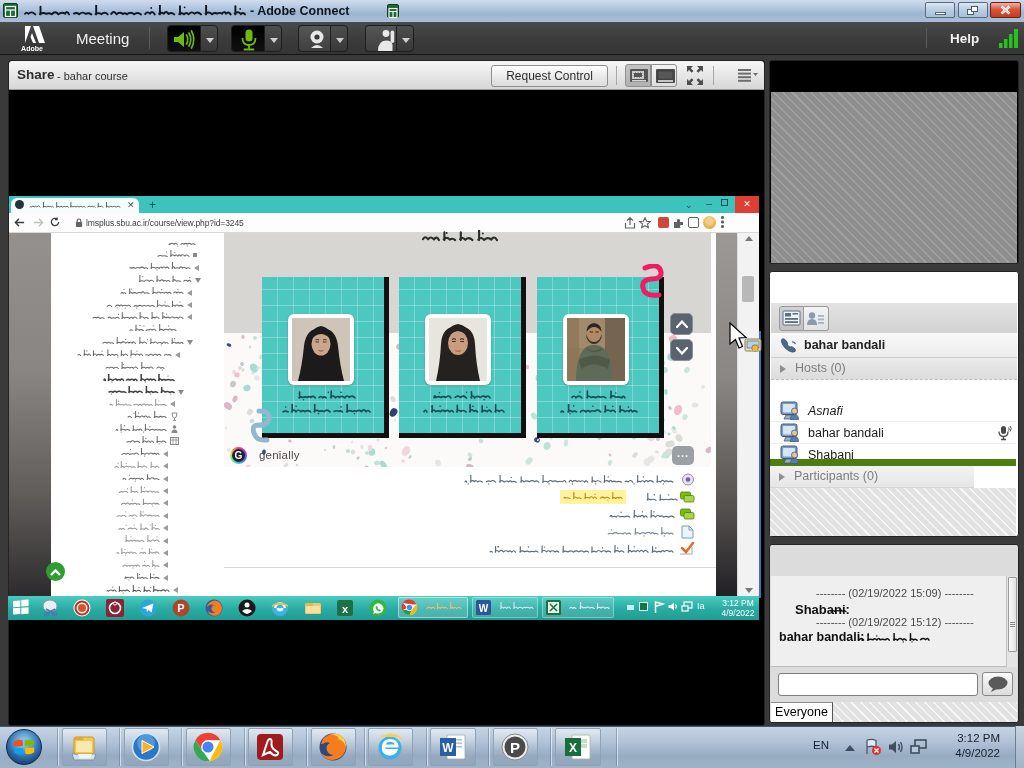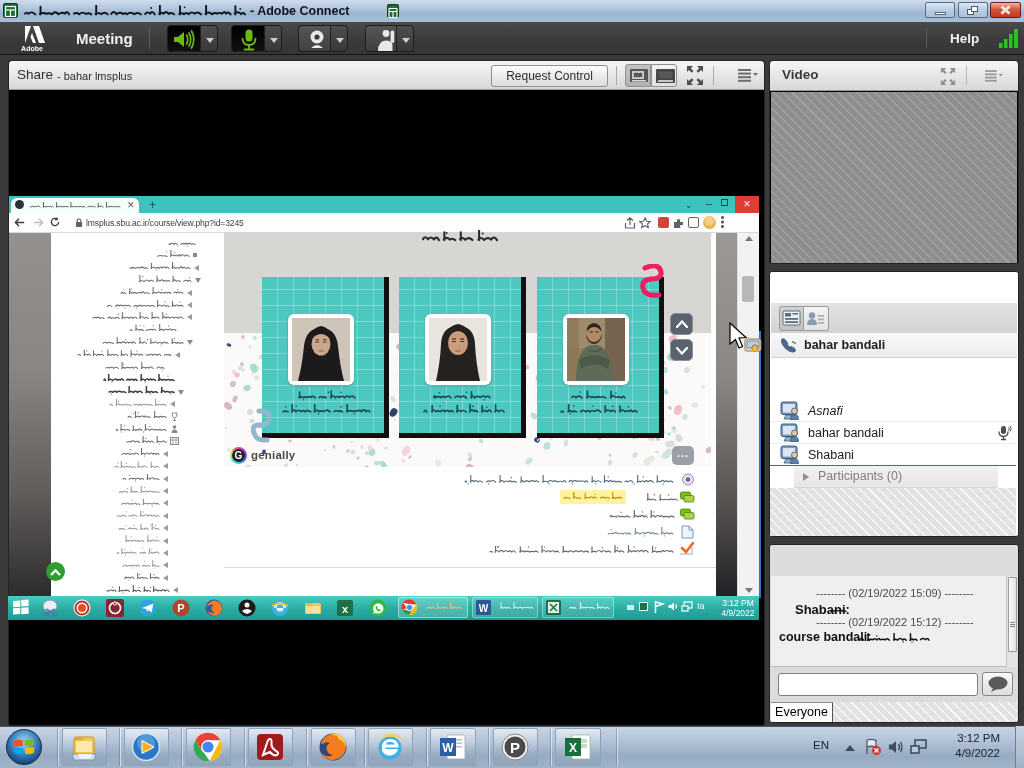"Meeting" div.abs { font-weight: bold -> normal }
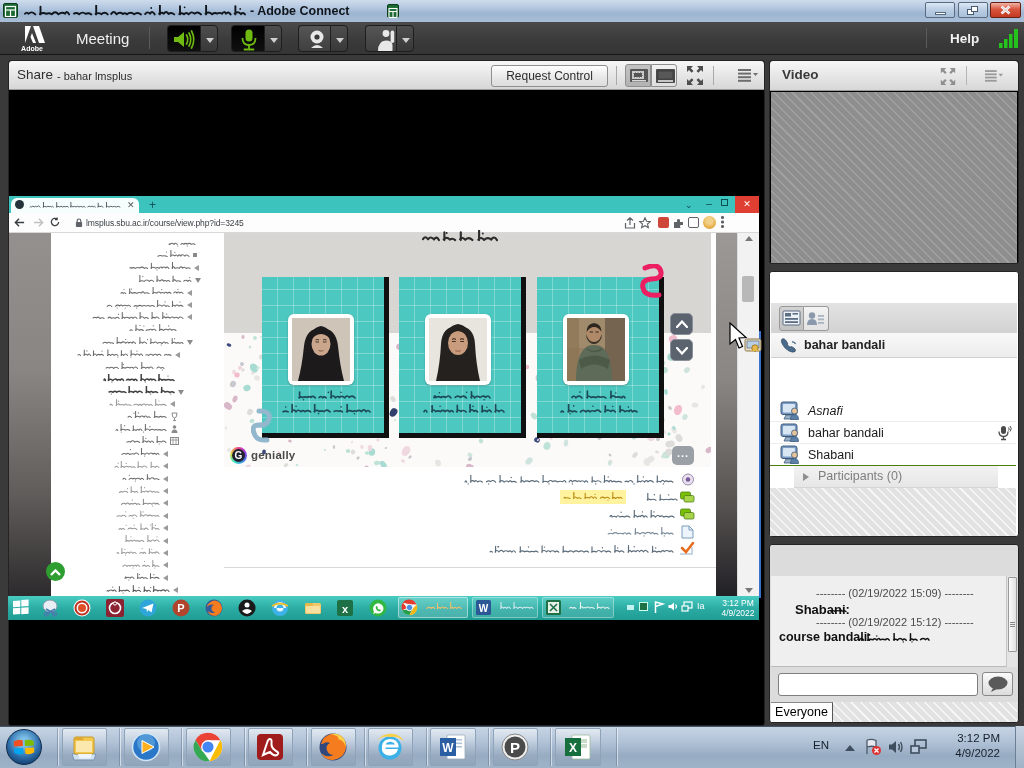"Share" span { font-weight: normal -> bold }
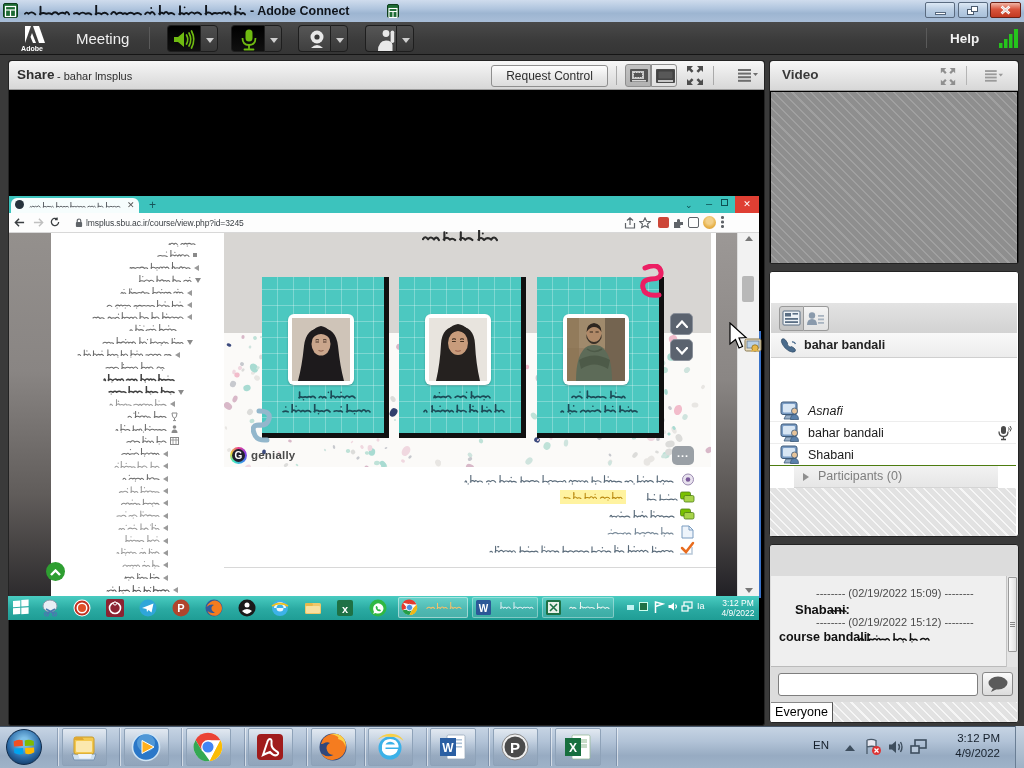"- bahar lmsplus" span { text: lmsplus -> course }
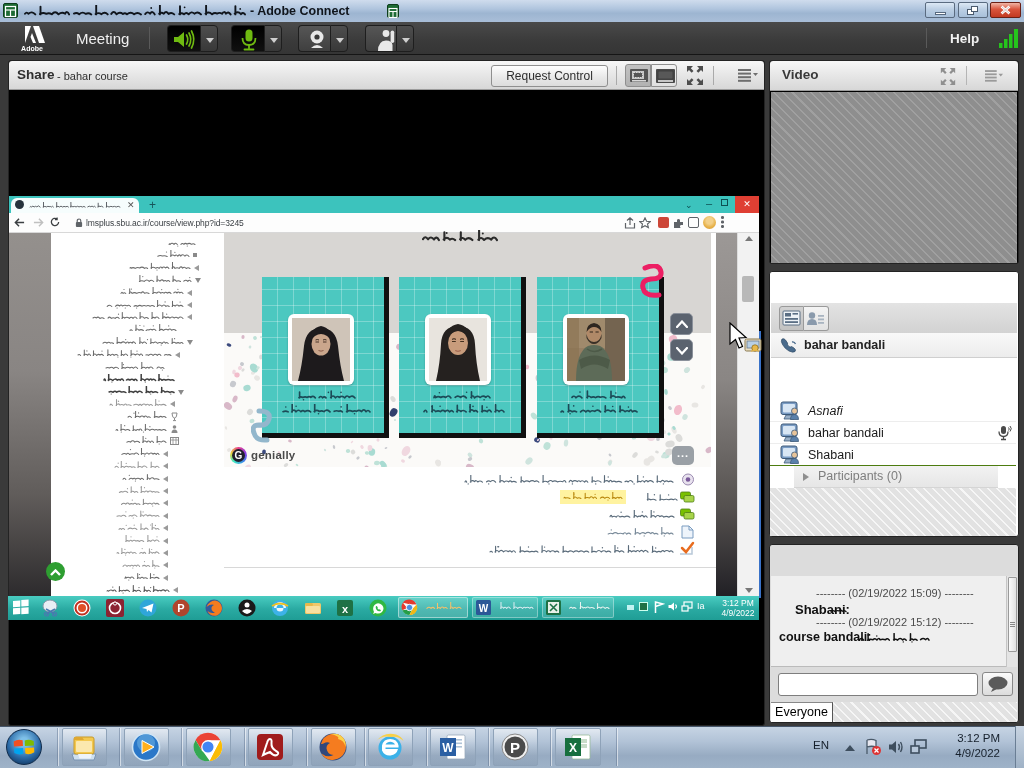"Video" div.podhead { html: <div> <span>Video</span> <svg> <g> <path></path> <path></path> <path></path> <path></path> </g> </svg> <div></div> <svg> <g> <rect></rect> <rect></rect> <rect></rect> <rect></rect> <path></path> </g> </svg> </div> -> none }
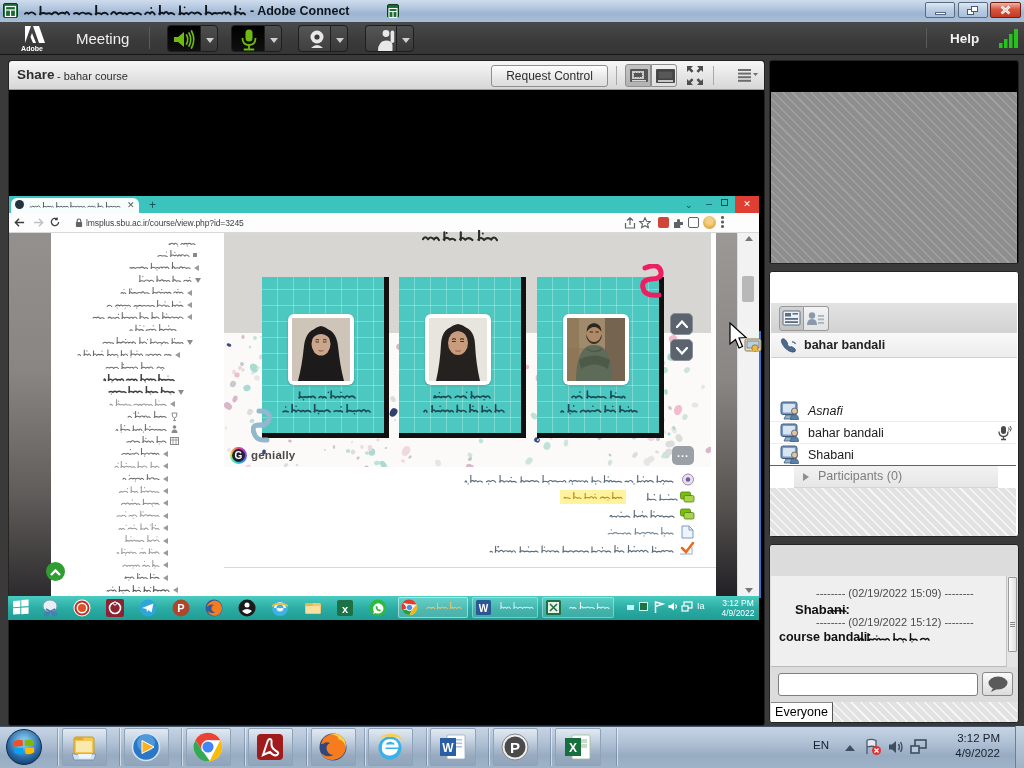"Hosts (0)" div.abs { html: none -> <div> <div></div> <span>Hosts (0)</span> </div> }
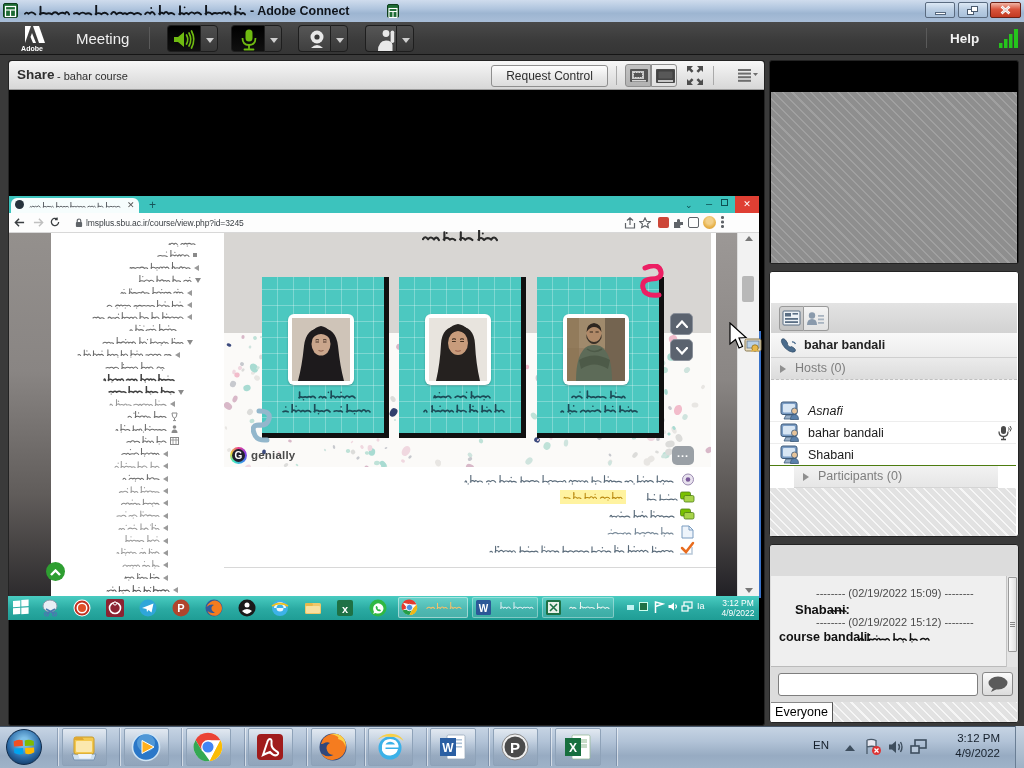"genially" div.abs { font-weight: bold -> normal; left: 242px -> 250px }
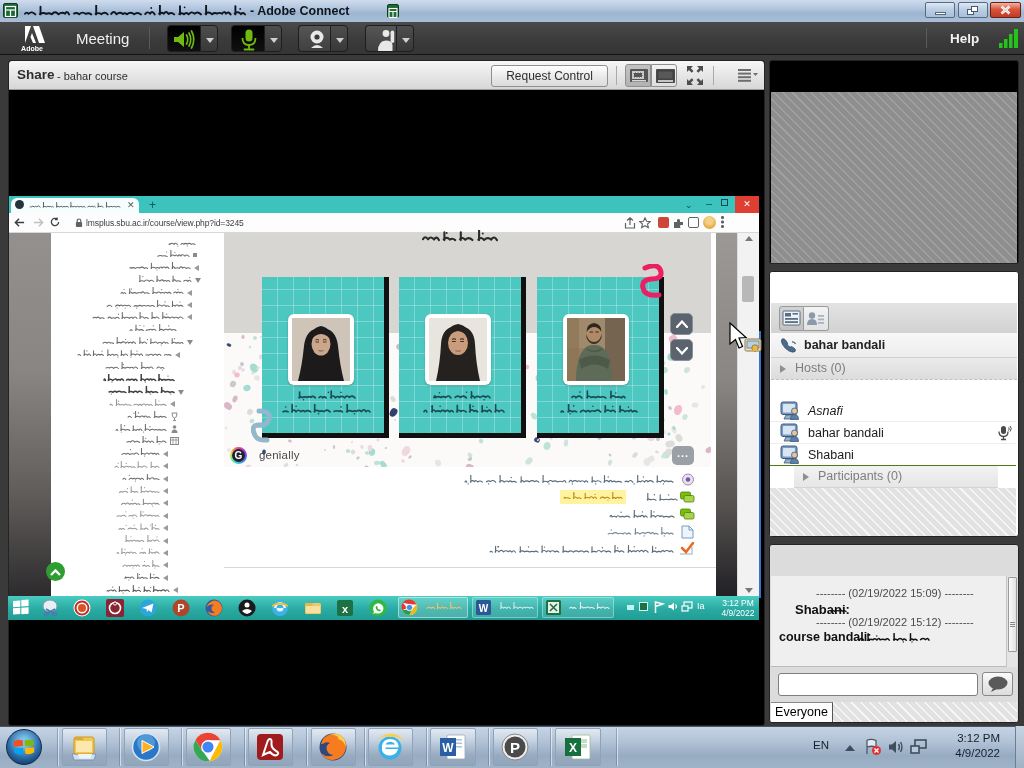"Shabani" div.abs { border-bottom: 1px solid #4d7c0f -> 7px solid #4d7c0f }
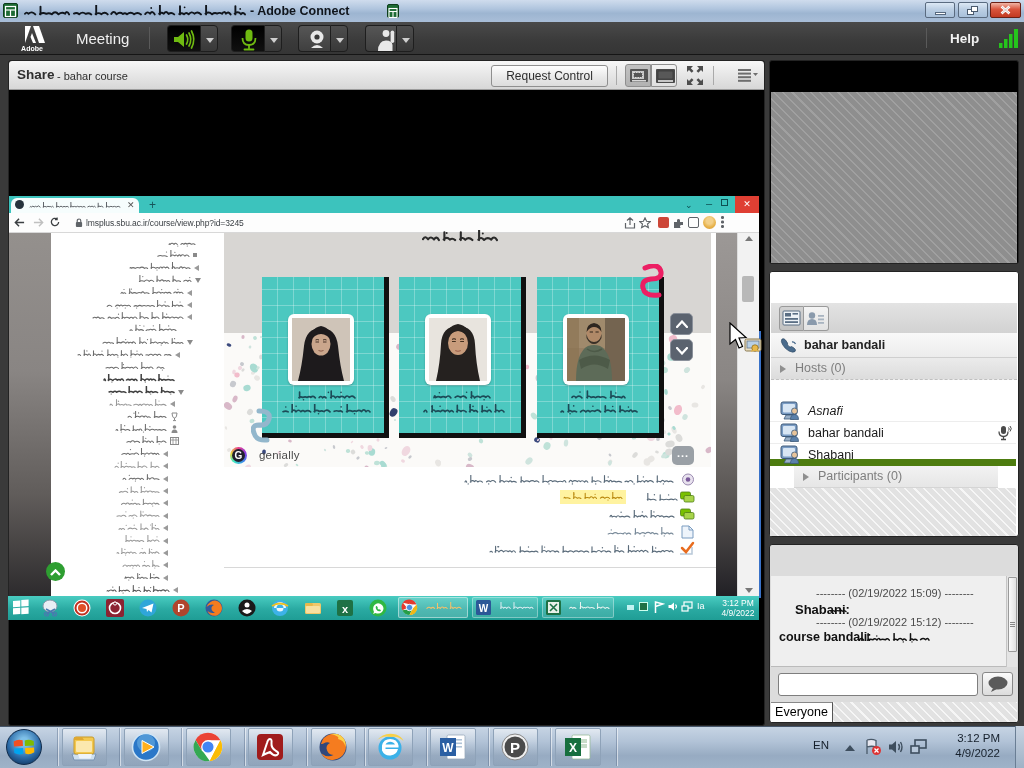"Participants (0)" div.abs { left: 794px -> 770px }
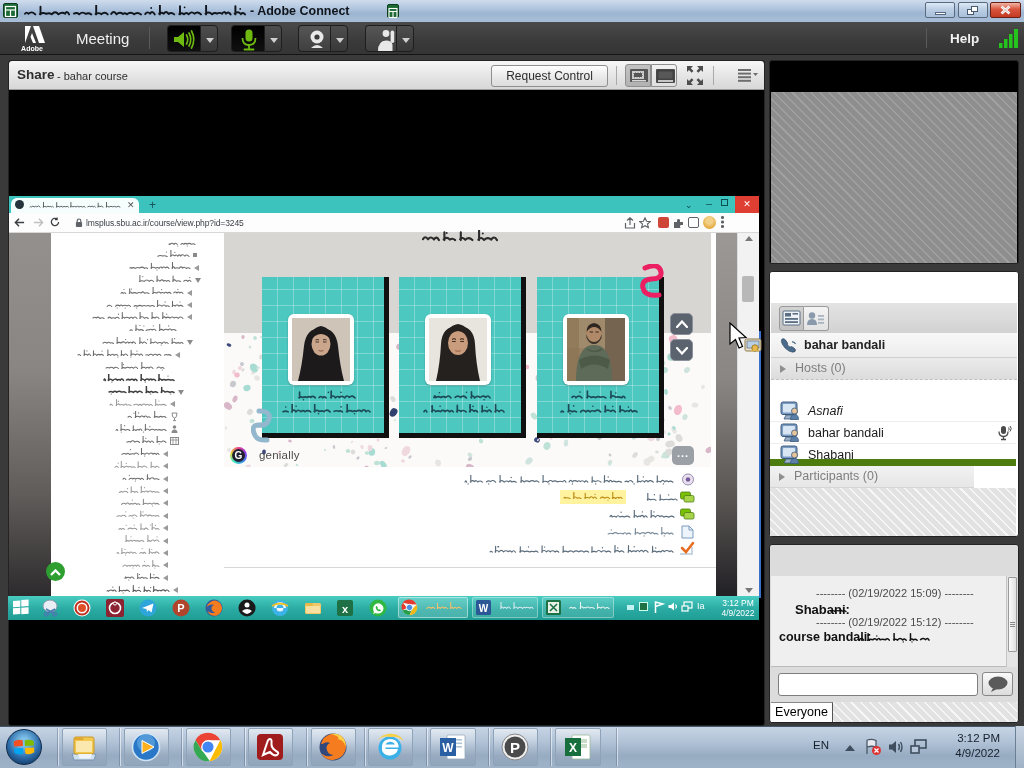"course bandali:" div.abs { text: course -> bahar }
